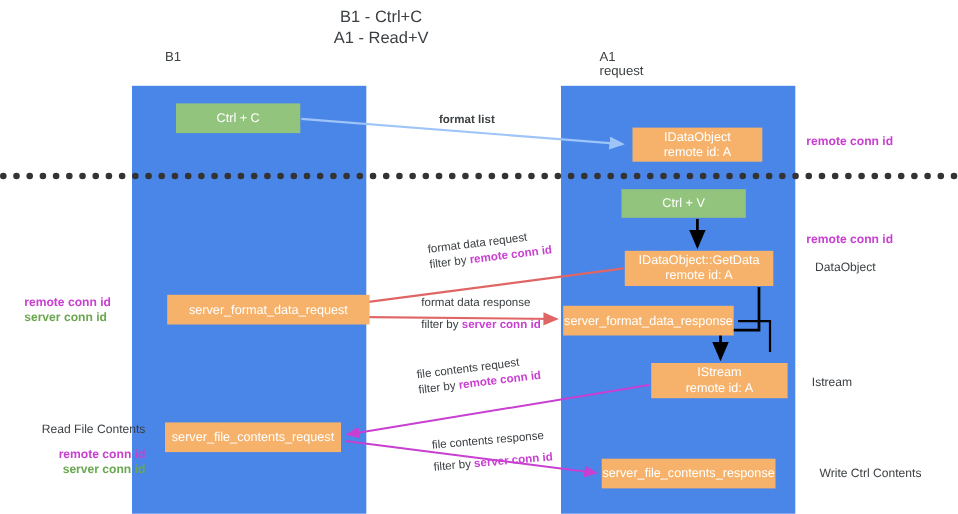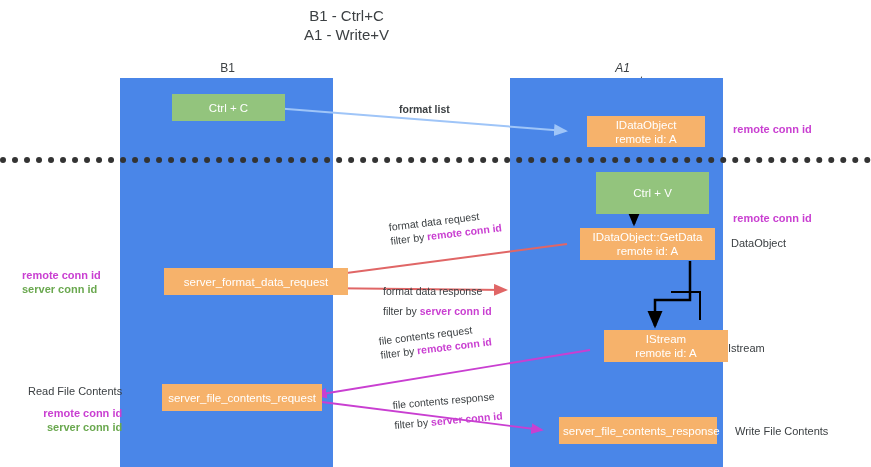"A1 - Write+V" span { text: Write+V -> Read+V }
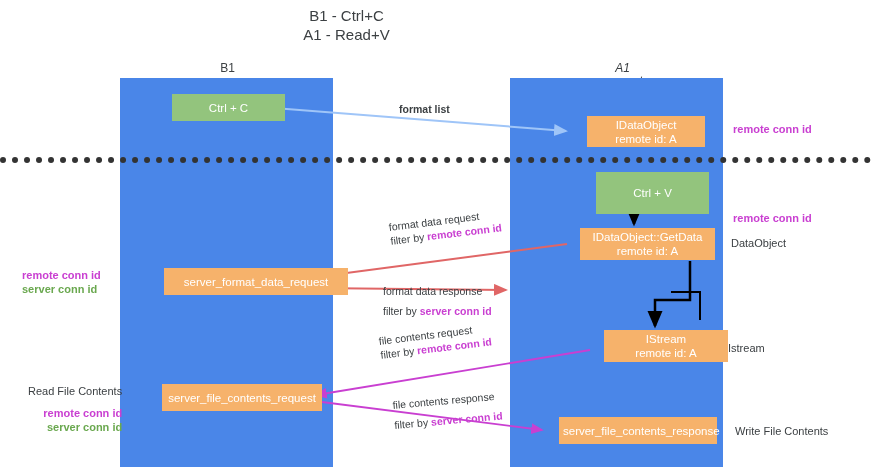"B1" .col-head { margin-top: 17px -> none; text-align: center -> none }
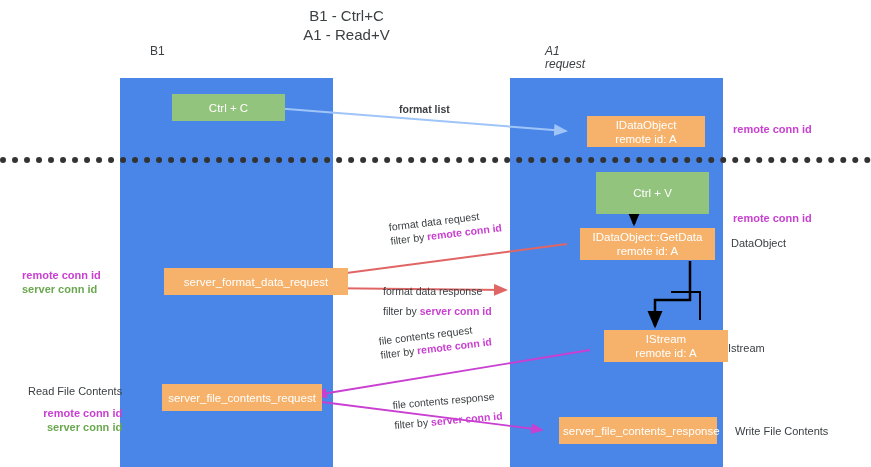"A1" #head-a1 { font-style: italic -> none }
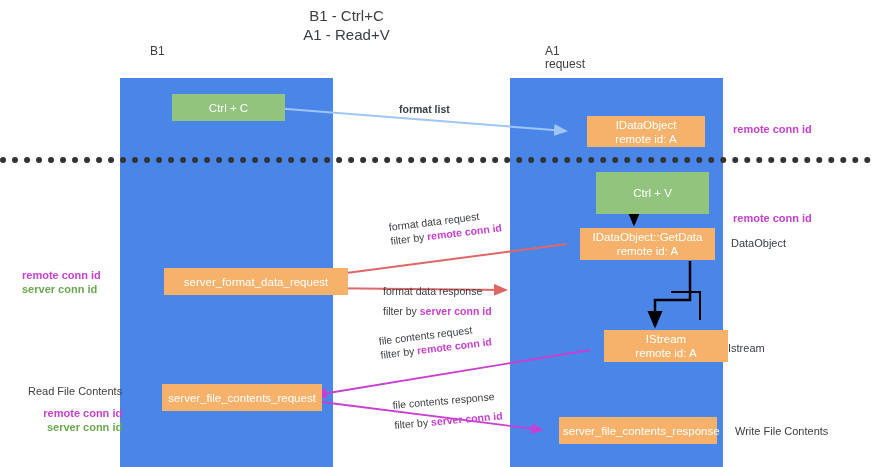"Ctrl + C" .box { align-items: none -> center; margin-left: 12px -> none }
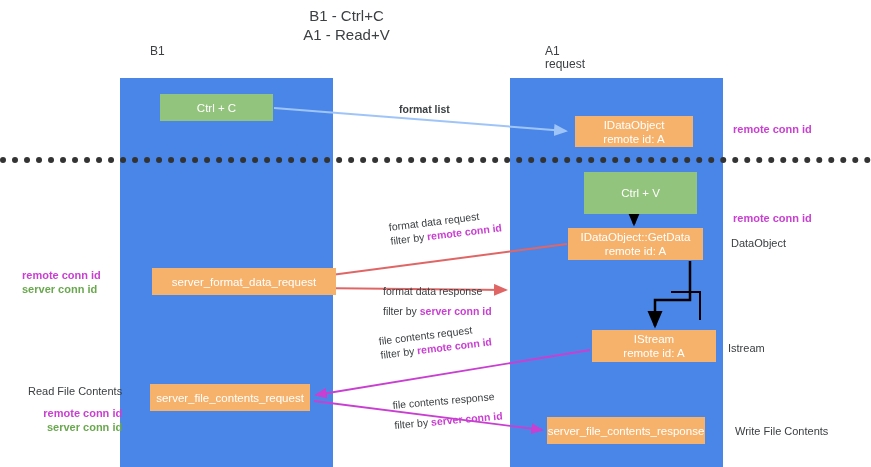"Ctrl + V" #box-ctrlv { height: 42px -> 26px; left: 584px -> 565px }
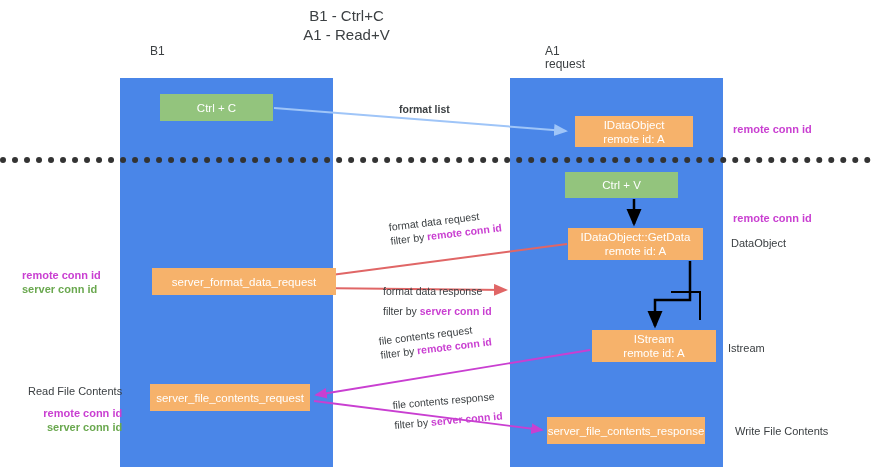"DataObject" .plain { margin-left: none -> 10px }
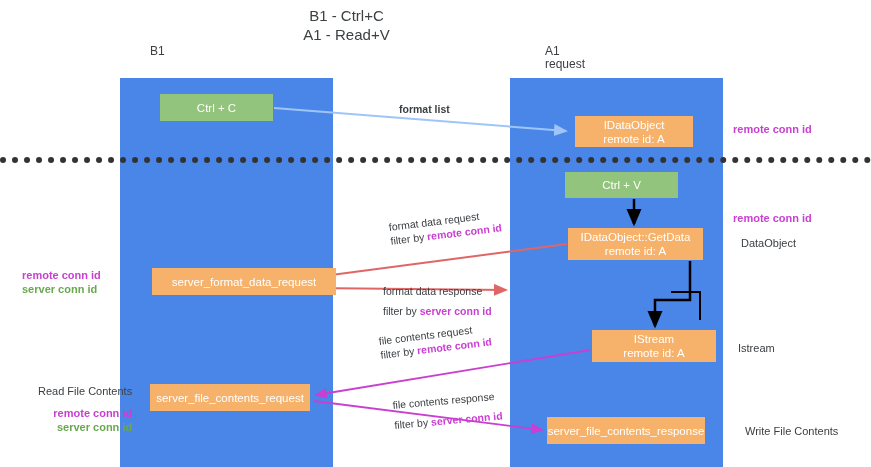"format data response" #lab-fdres { top: 284px -> 268px }
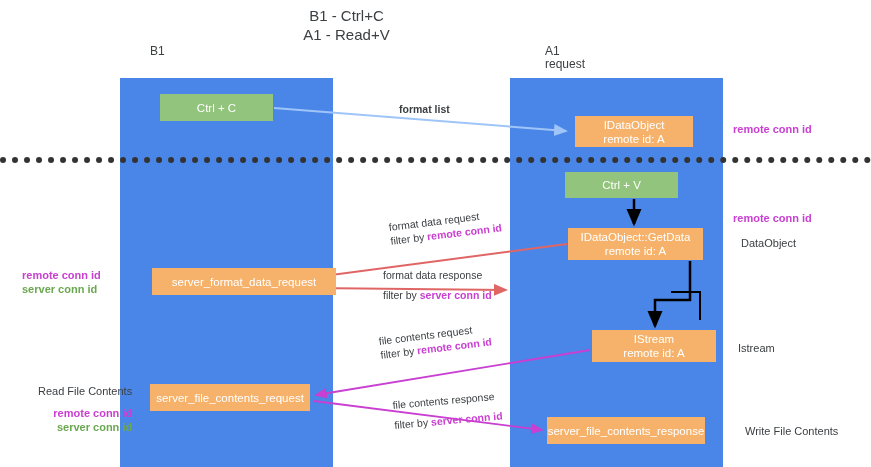"server_format_data_response" div.box { html: none -> <div> <span>server_format_data_response</span> </div> }
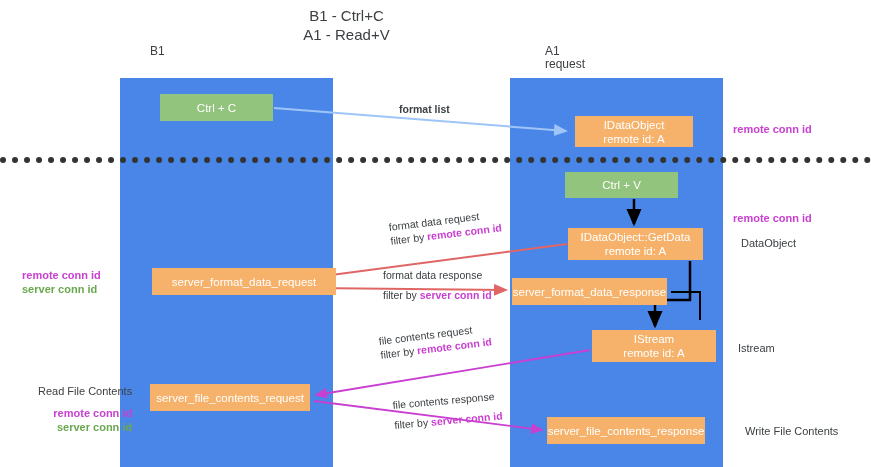"Write File Contents" div.anno { text: File -> Ctrl }
